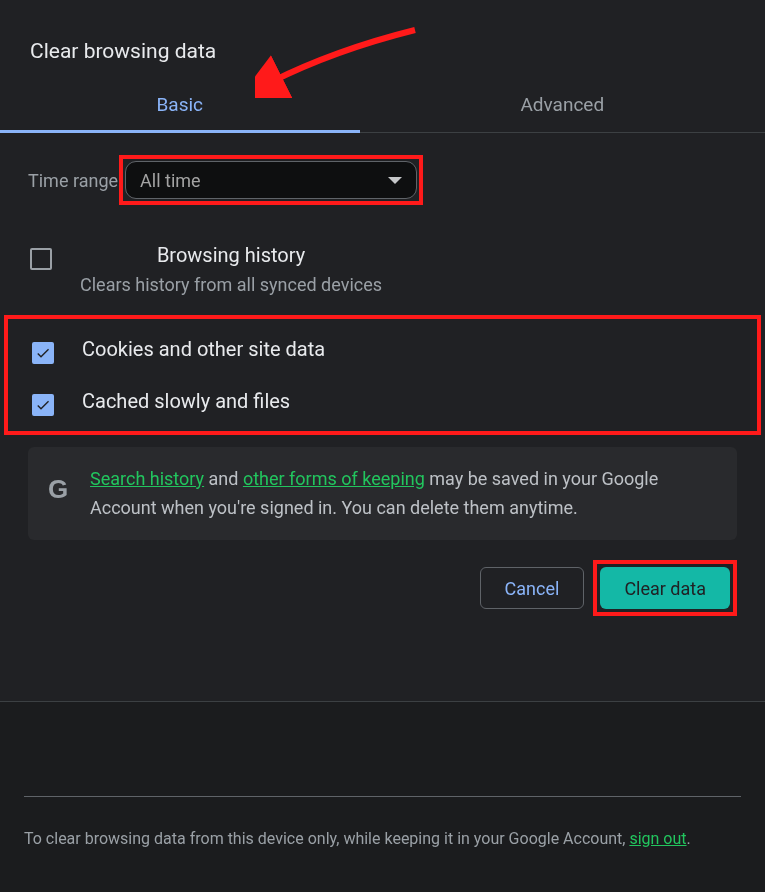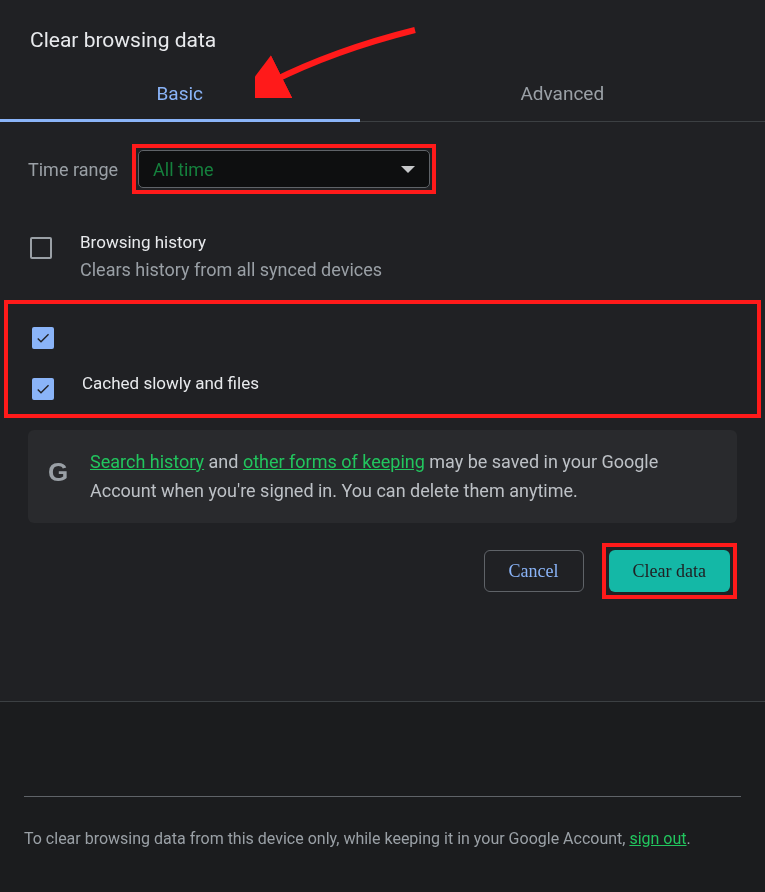"Clear browsing data" .dialog-title { margin-top: none -> 11px }
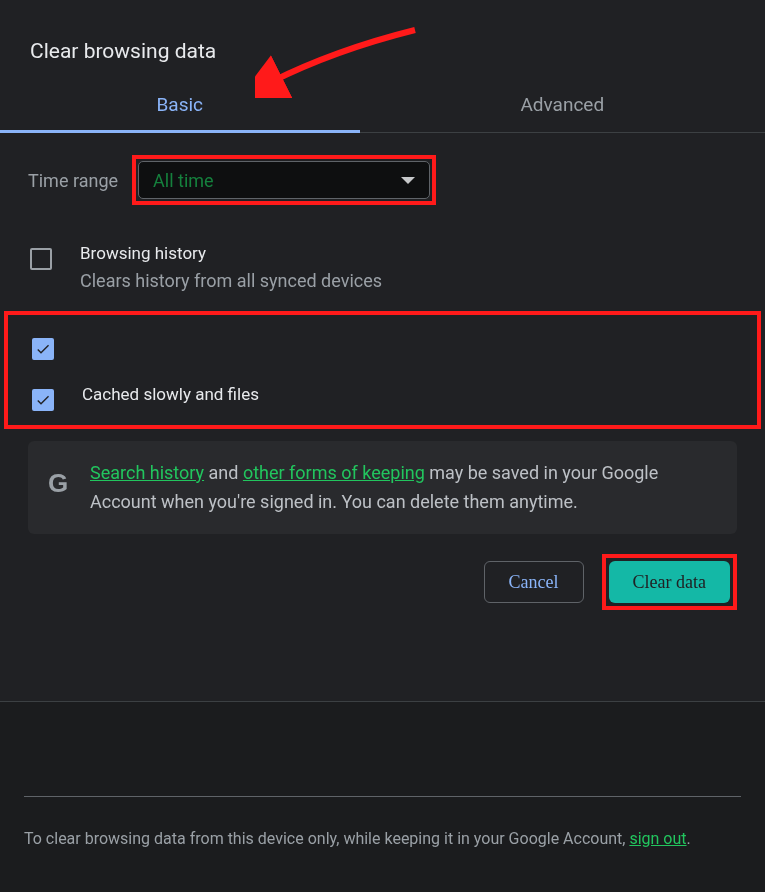"Time range" .time-row { gap: 14px -> 1px }
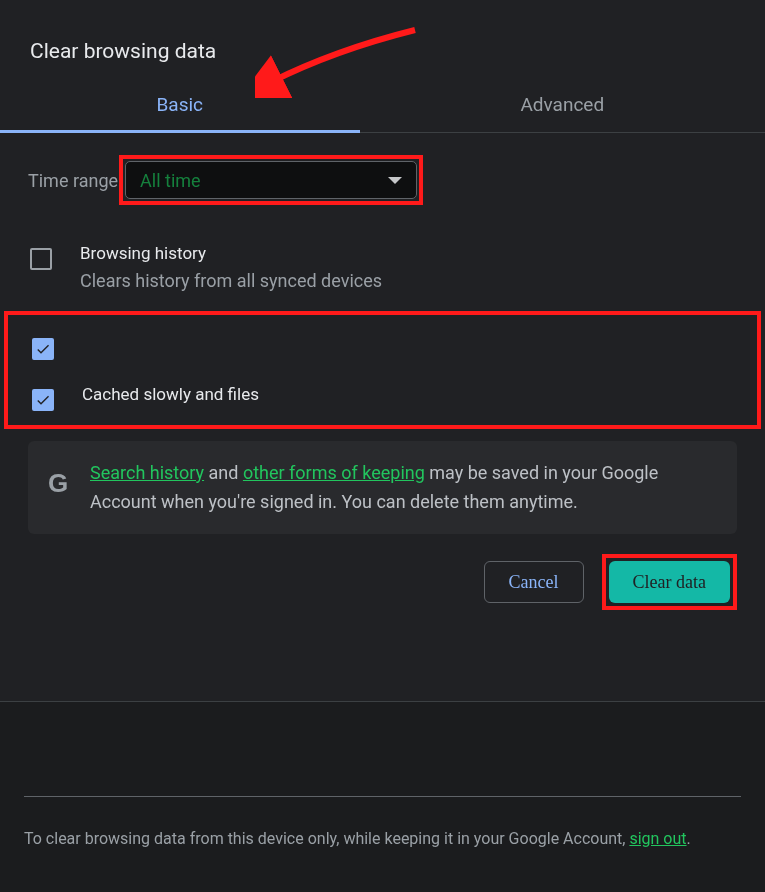"All time" .time-select { border-radius: 5px -> 11px; color: #15803d -> #a3a3a3 }
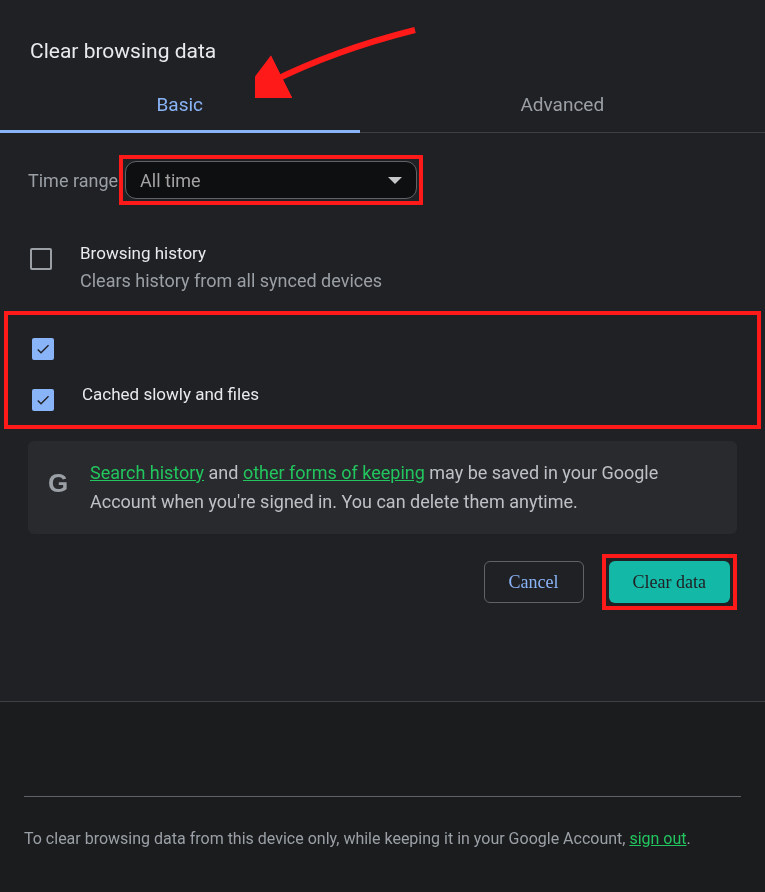"Browsing history" .opt-label { font-size: 17px -> 20px; text-align: none -> center }
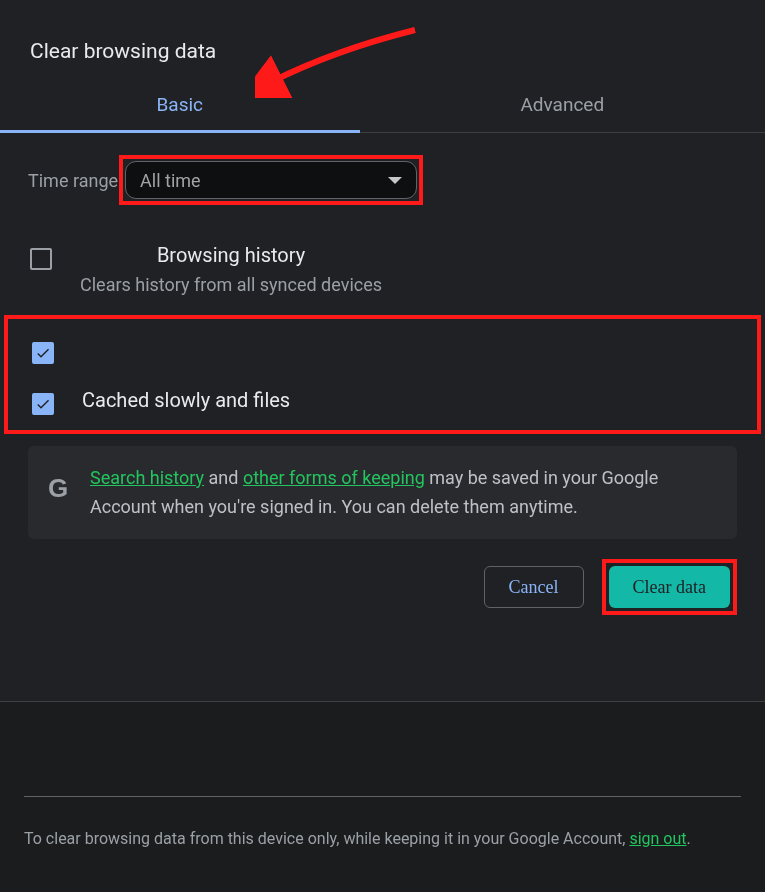"Cookies and other site data" div.opt-label { html: none -> <div>Cookies and other site data</div> }
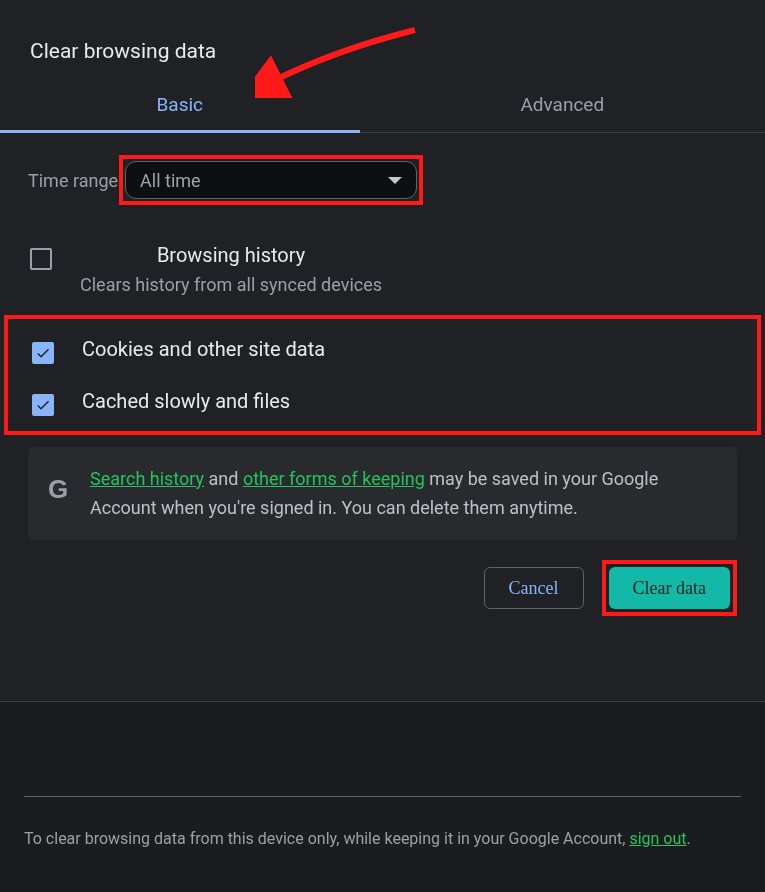"Cancel" .button-row { font-family: Liberation Serif, serif -> none; gap: 18px -> 9px }
